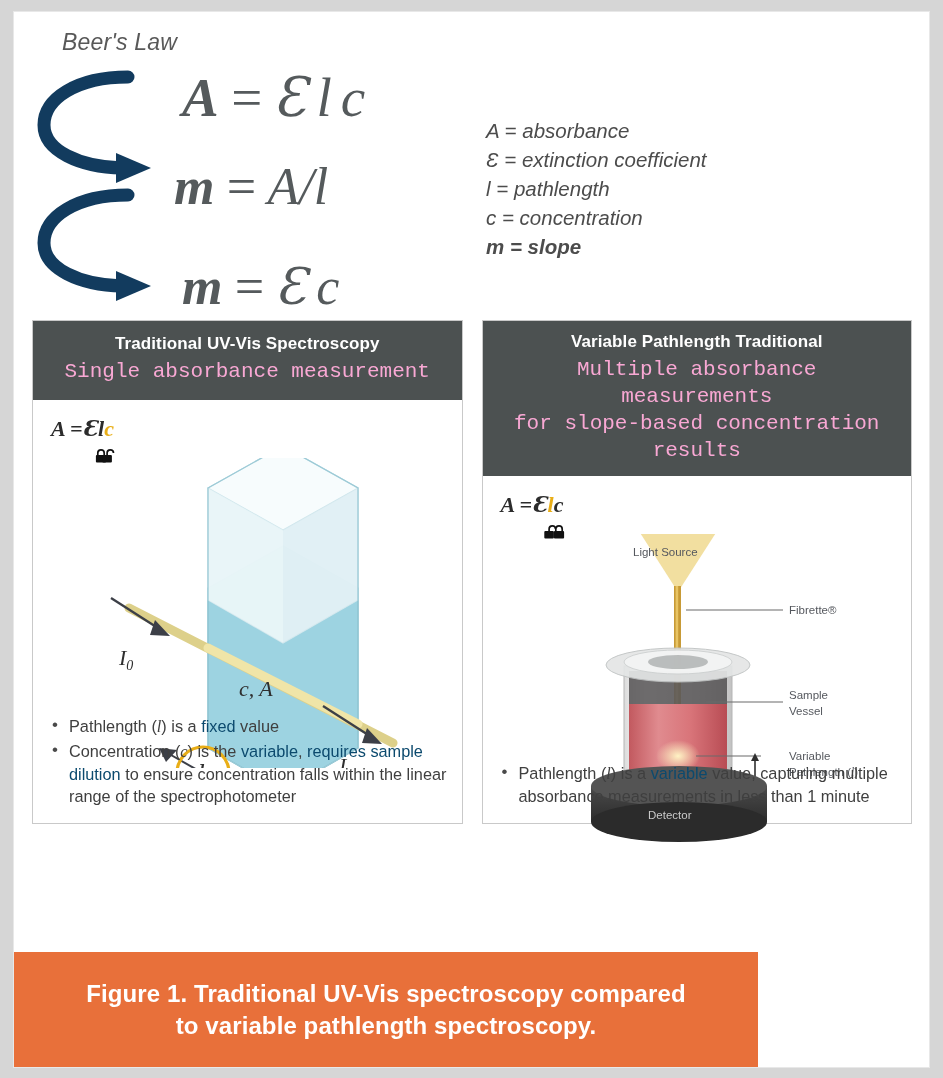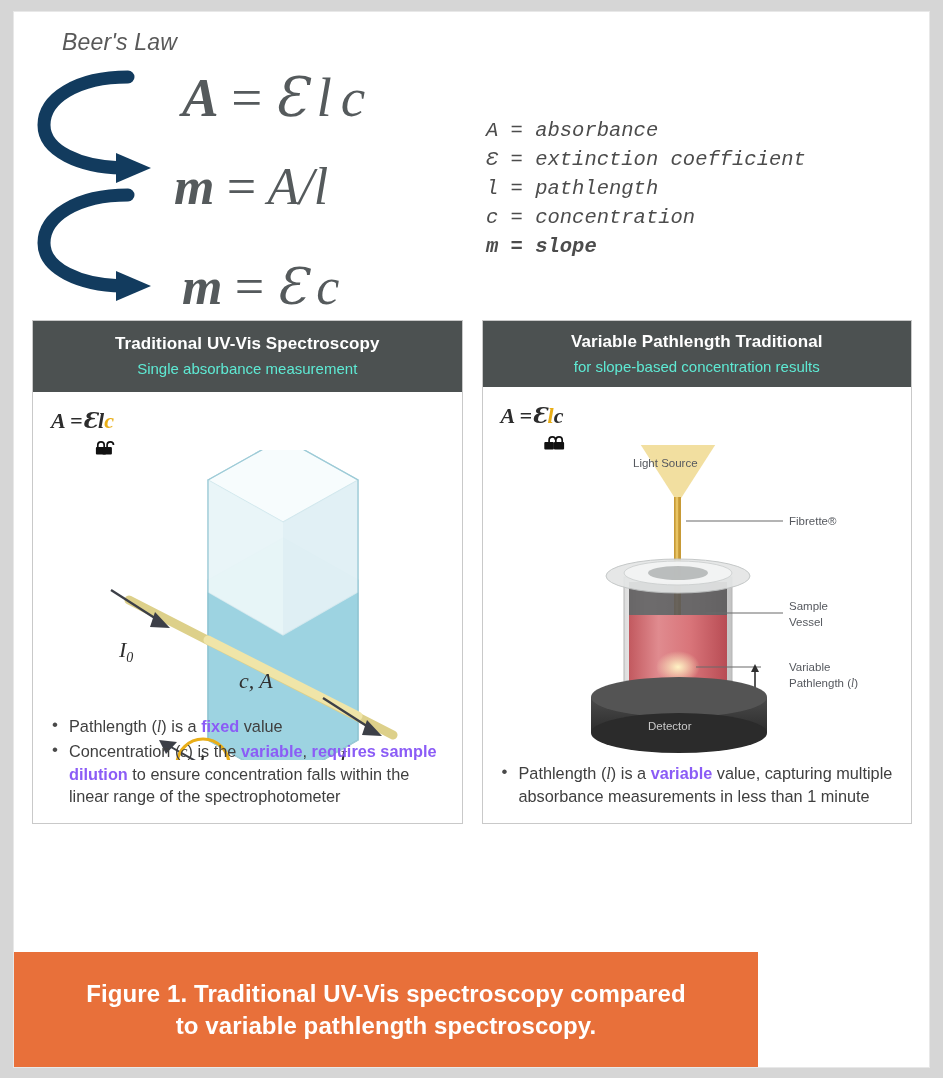"A = absorbance" .legend { font-family: Liberation Mono, monospace -> Liberation Sans, sans-serif }
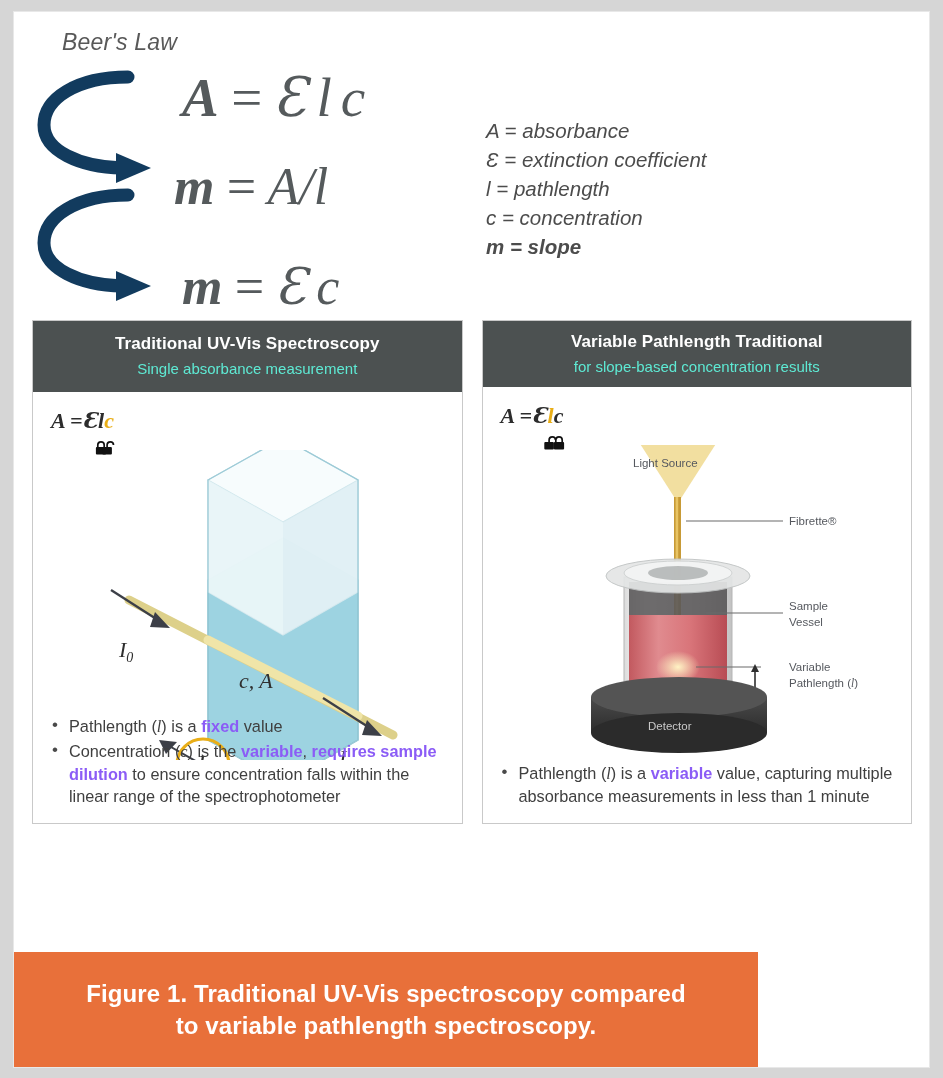"Single absorbance measurement" .panel-head .h-sub { color: #5eead4 -> #f9a8d4; font-family: none -> Liberation Mono, monospace; font-size: 15px -> 21px }
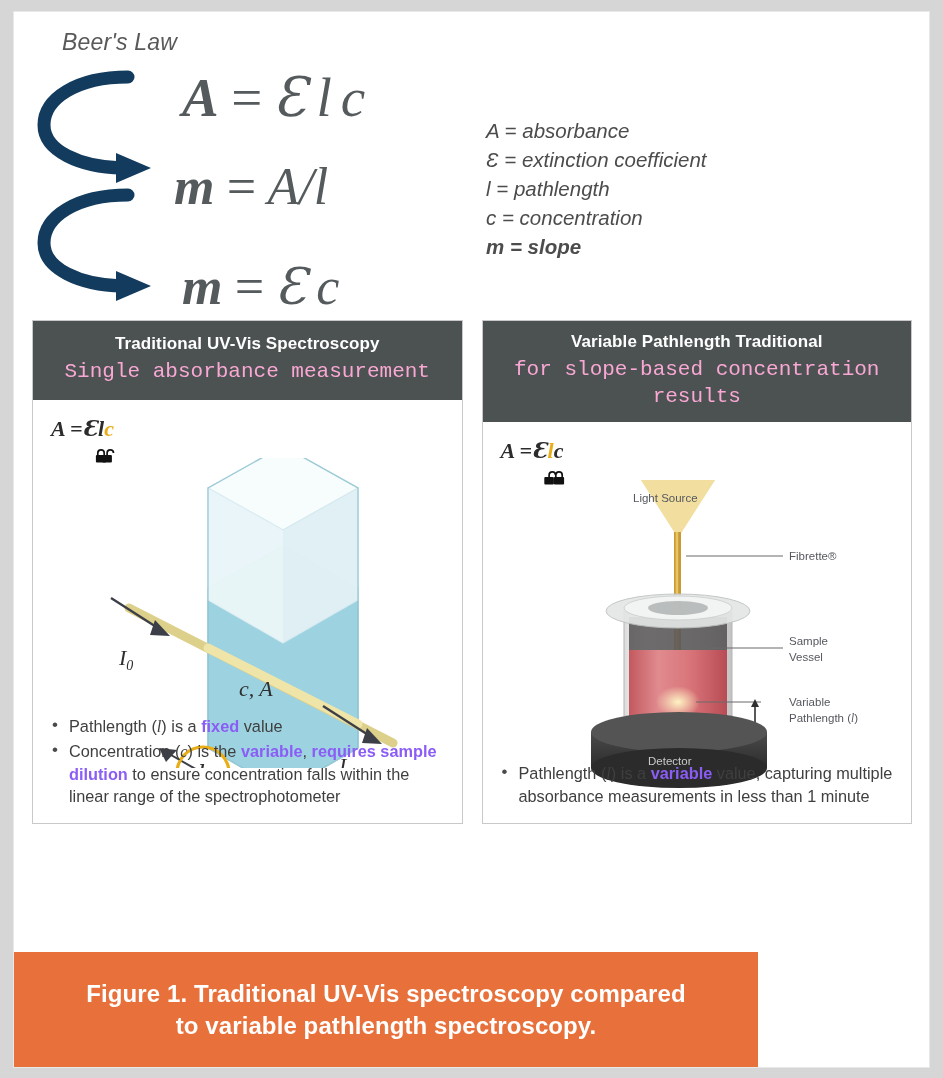"Multiple absorbance measurements" div.h-sub { html: none -> <div>Multiple absorbance measurements</div> }
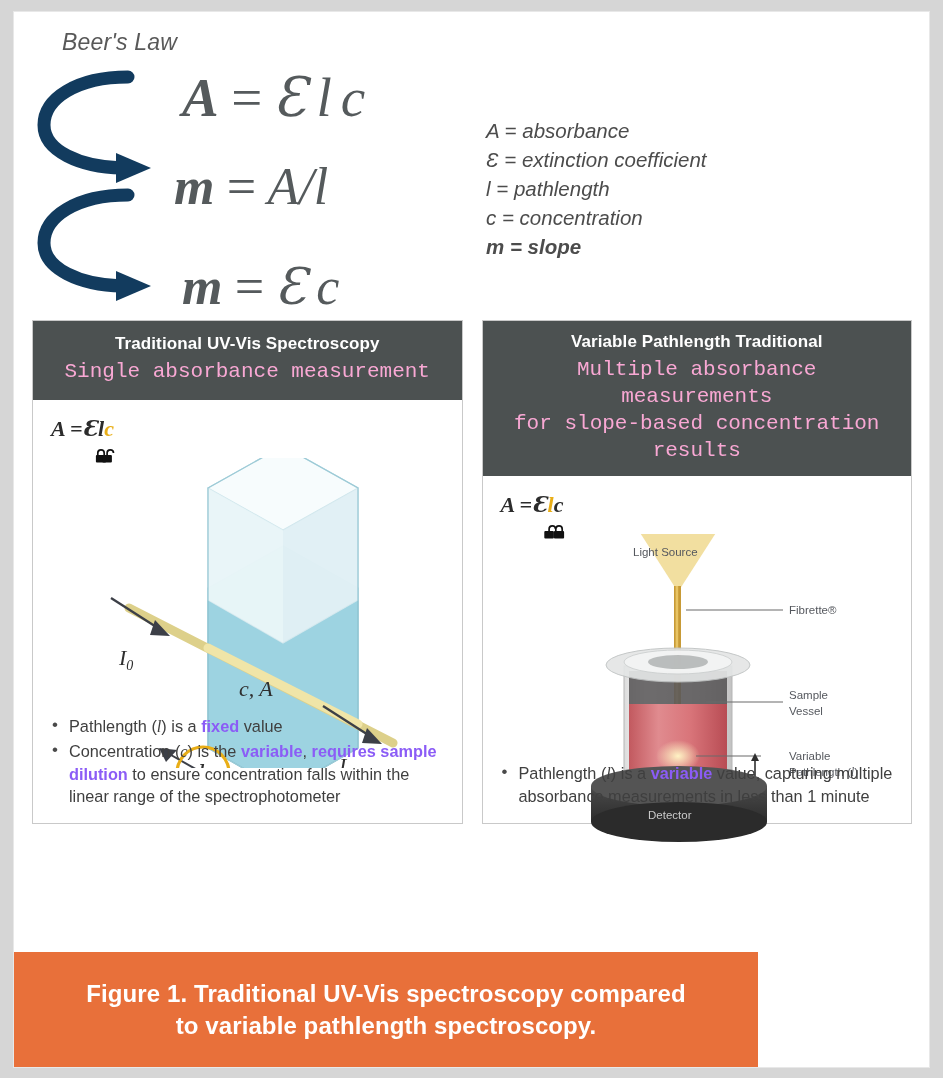"fixed" .bullets b { color: #8b5cf6 -> #0c4a6e; font-weight: bold -> normal }
